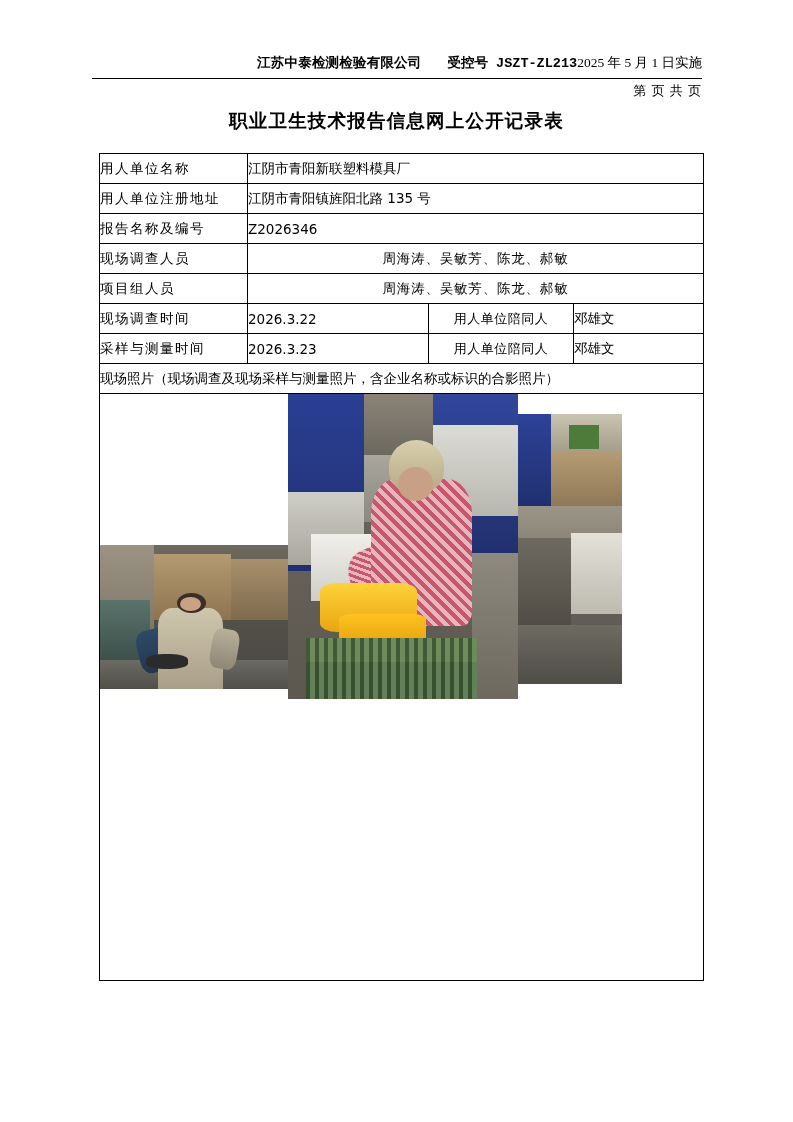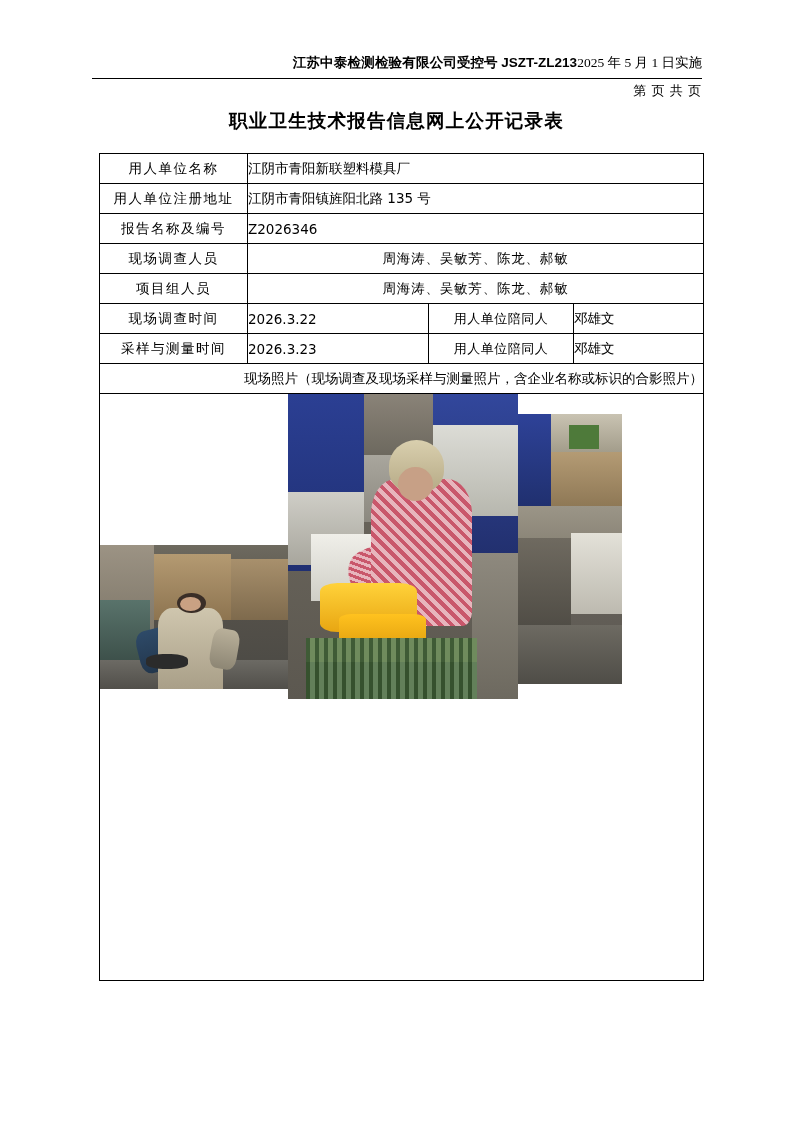"受控号 JSZT-ZL213" .hdr-mid { font-family: Liberation Sans, sans-serif -> Liberation Mono, monospace; margin-left: none -> 26px }
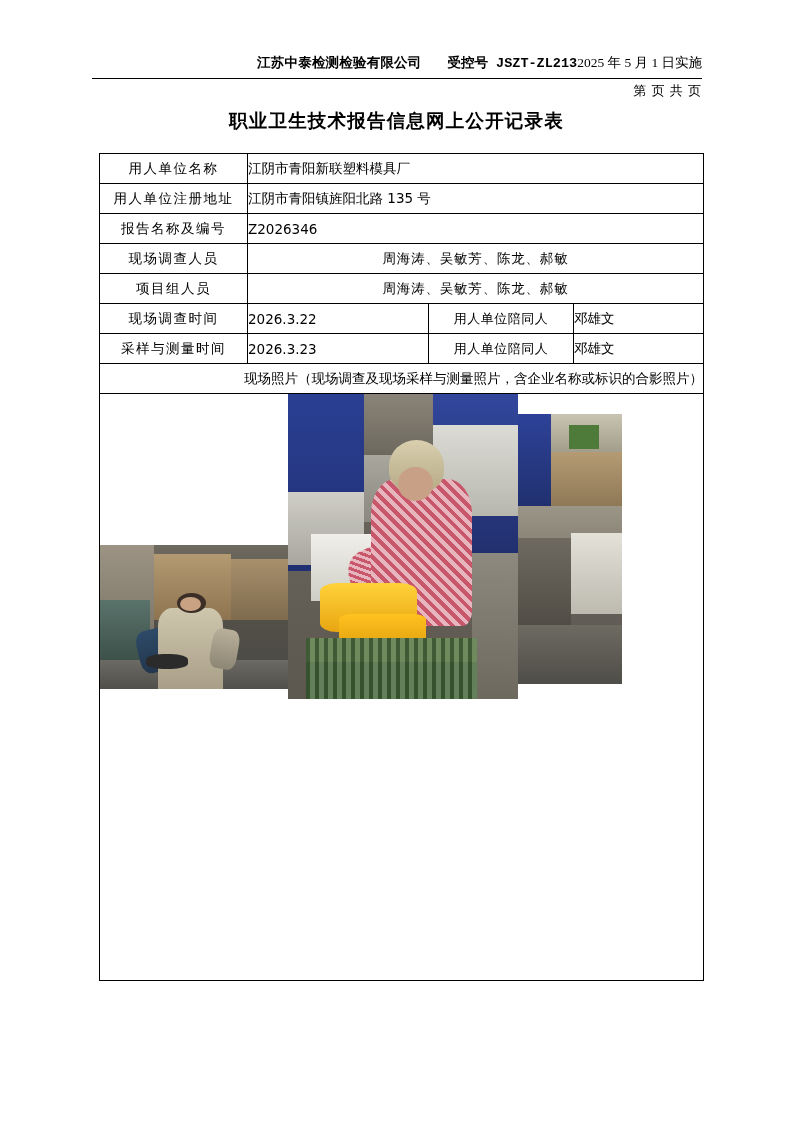"用人单位名称" .lbl { text-align: center -> none }
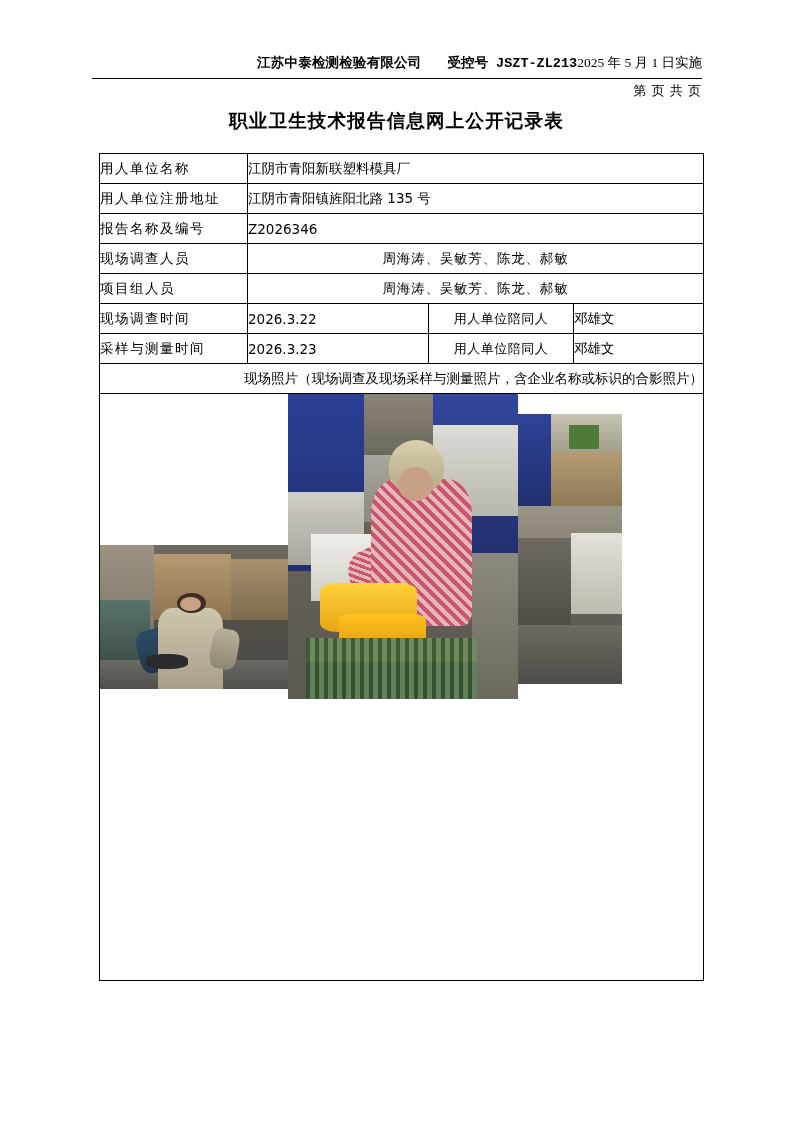"现场照片（现场调查及现场采样与测量照片，含企业名称或标识的合影照片）" .photo-caption-cell { text-align: right -> left }
